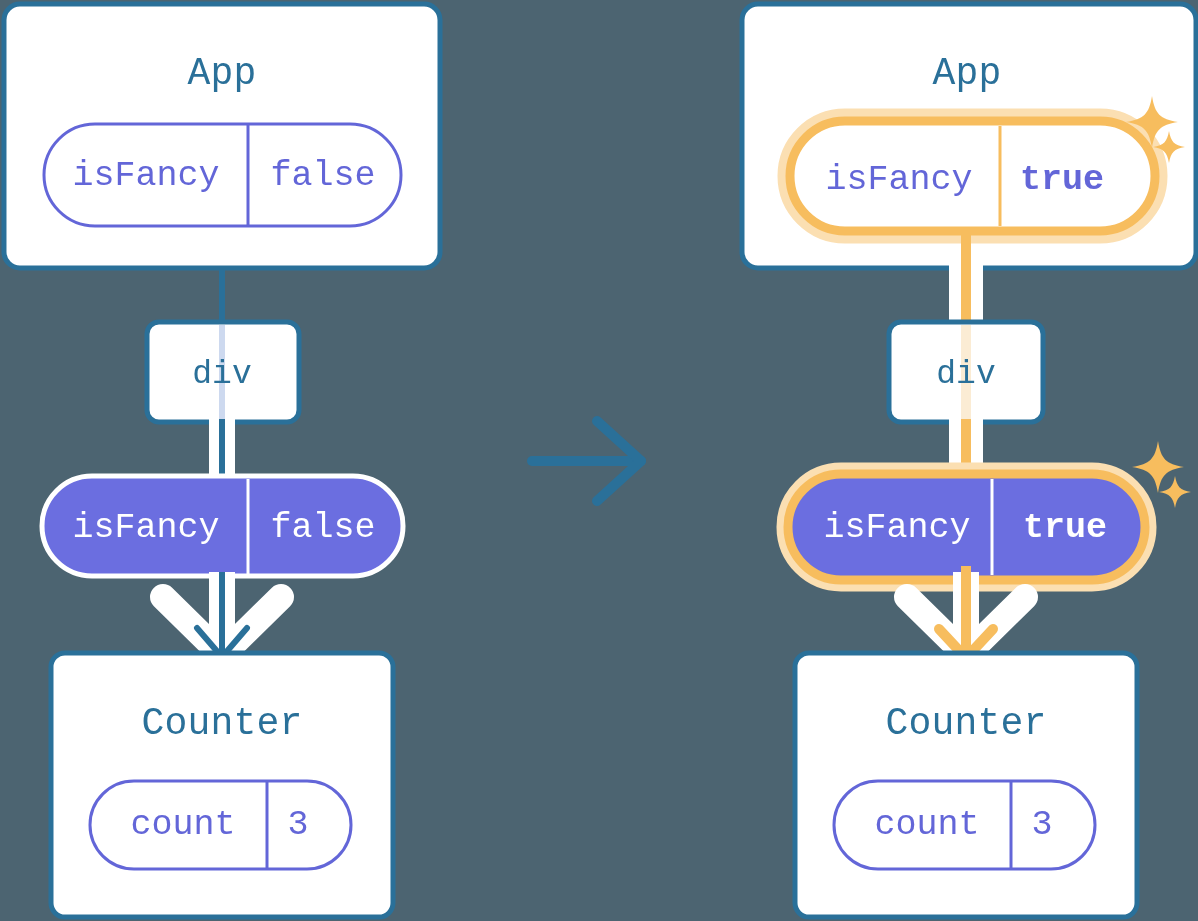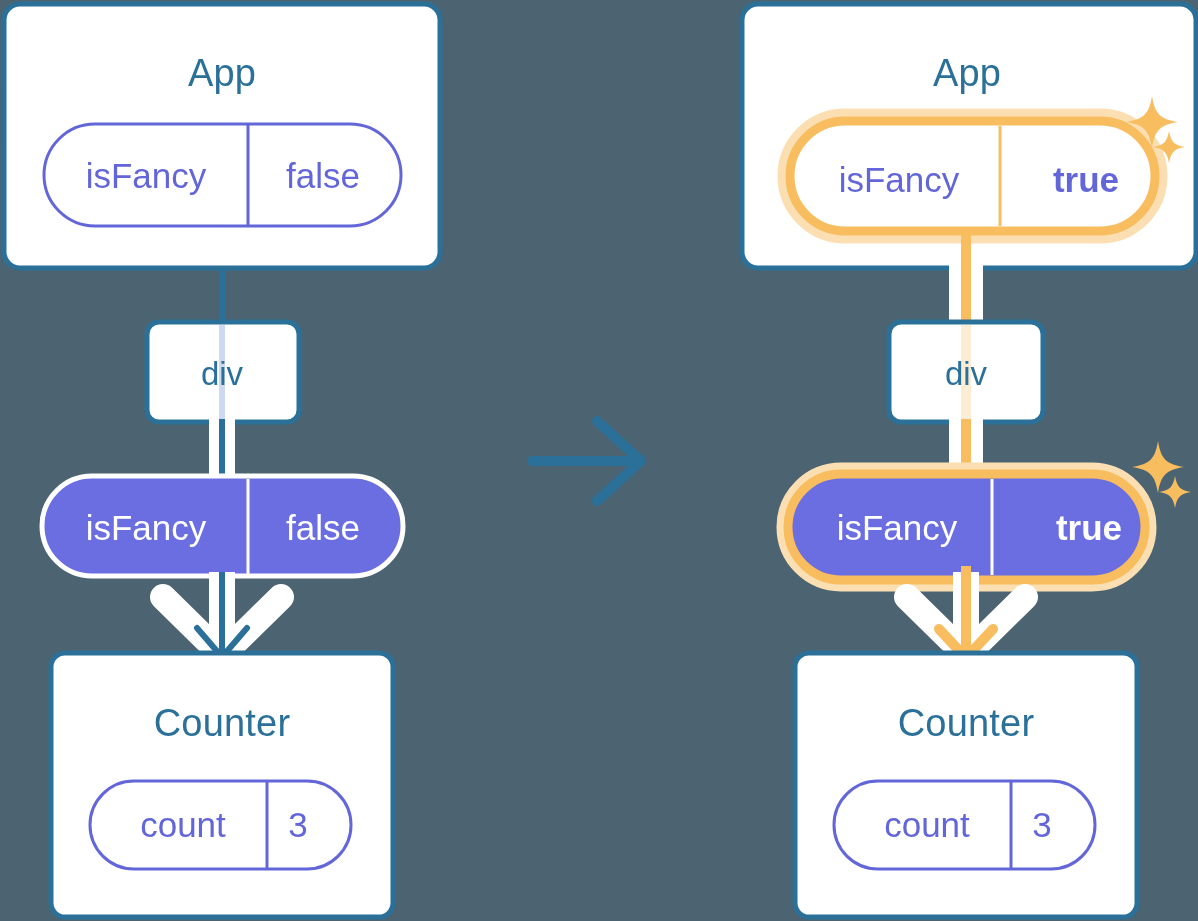"App" .lbl { font-family: none -> Liberation Mono, monospace }
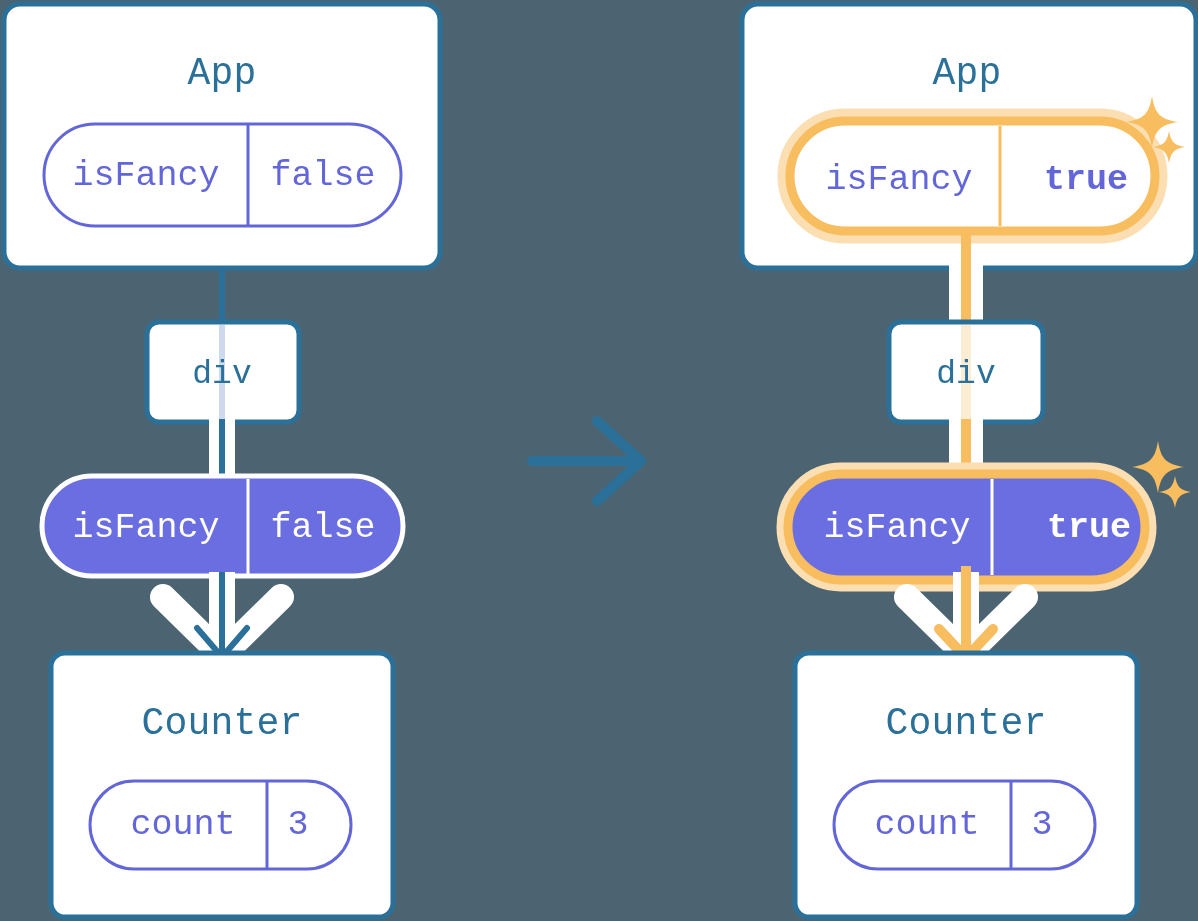"true" .bold { margin-left: 24px -> none }
